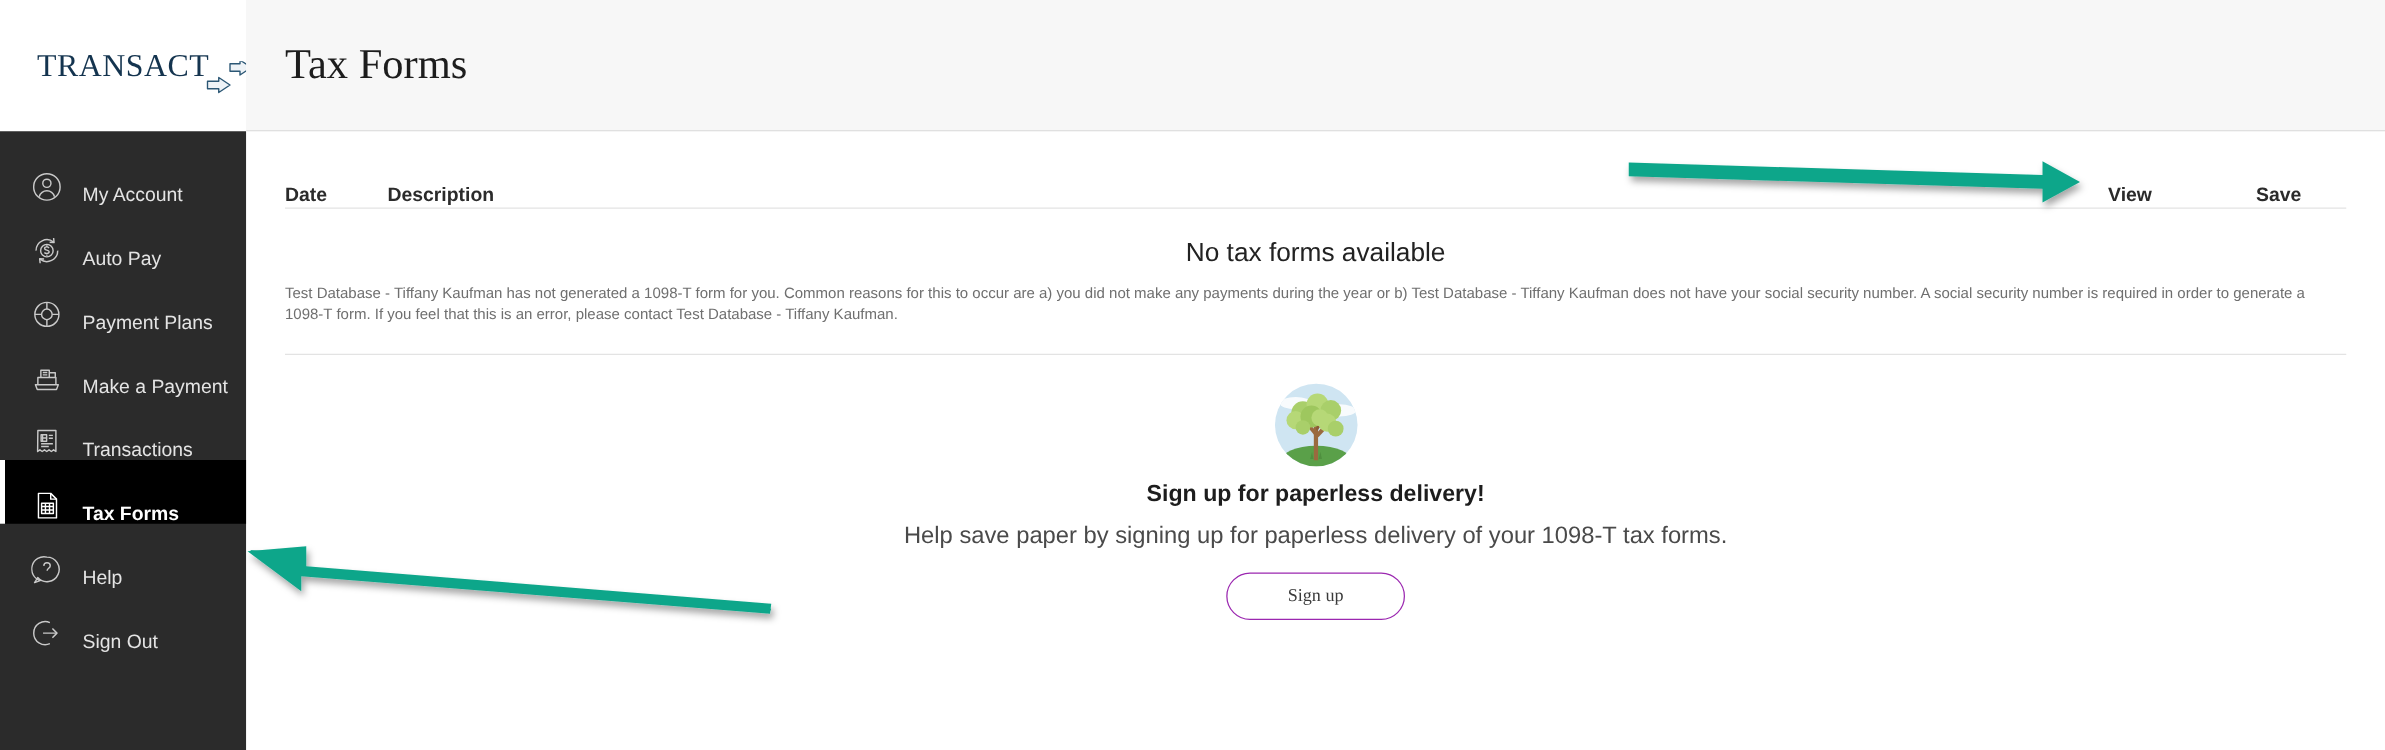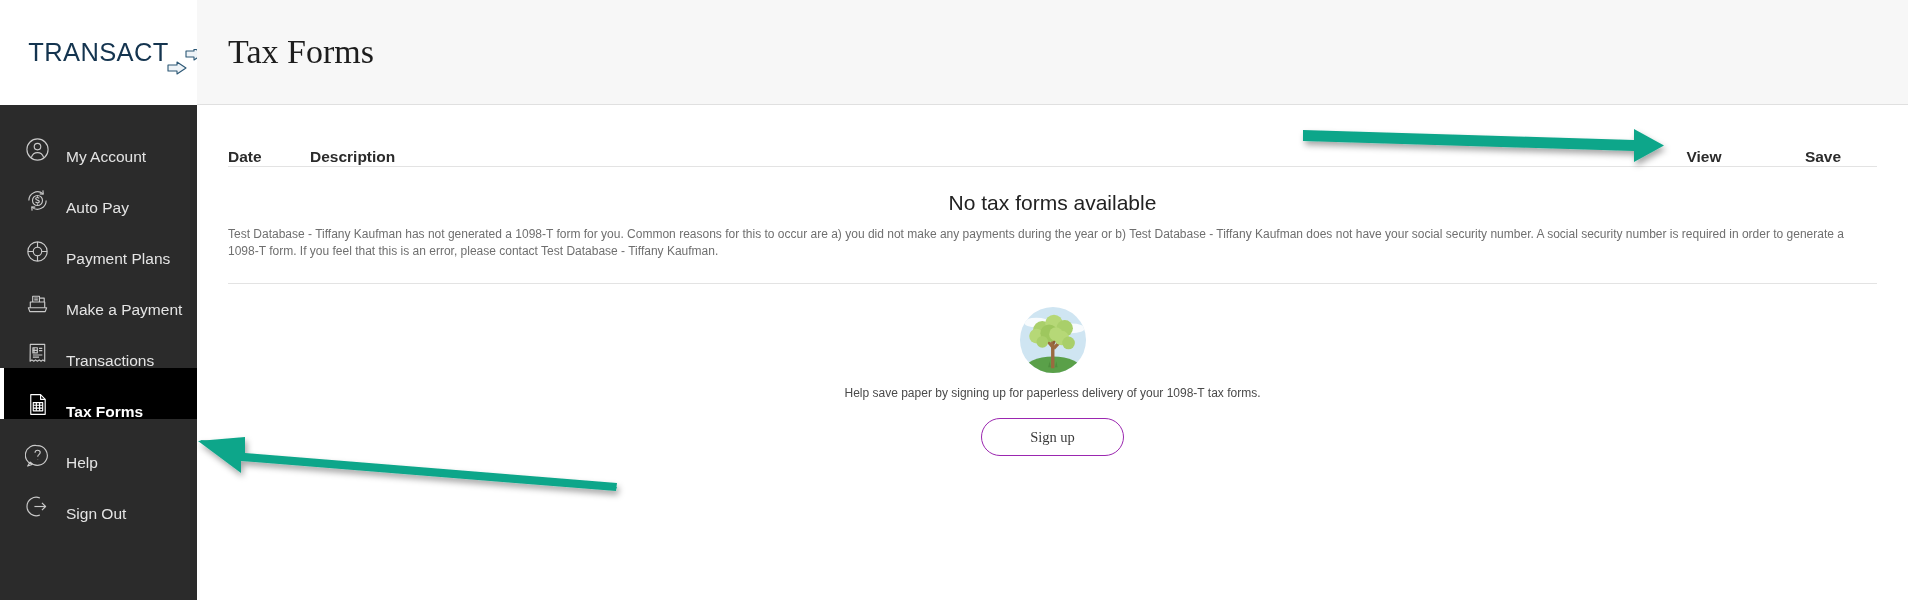"TRANSACT" .brand-word { font-family: Liberation Sans, sans-serif -> Liberation Serif, serif }
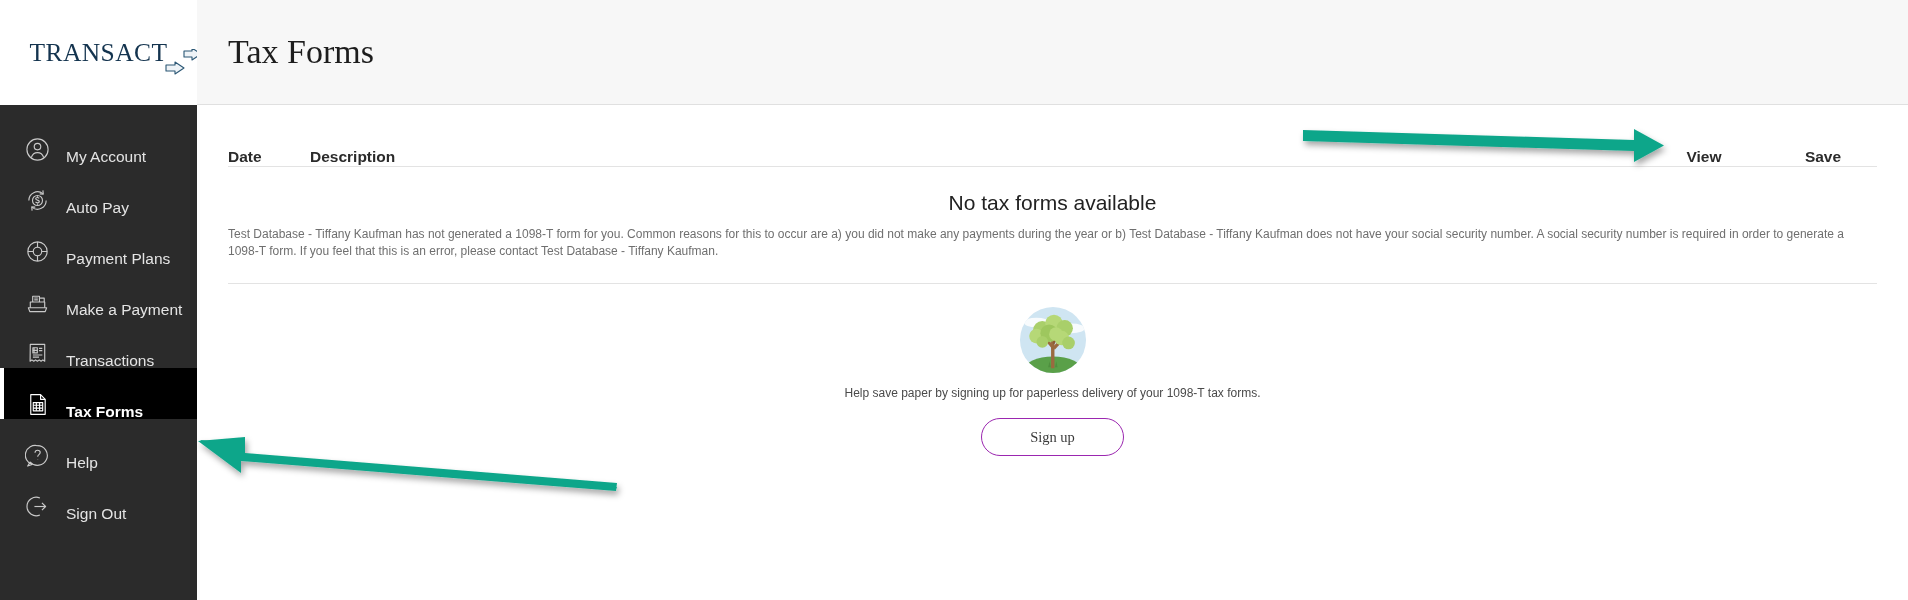"Sign up for paperless delivery!" div.paperless-title { html: none -> <div>Sign up for paperless delivery!</div> }
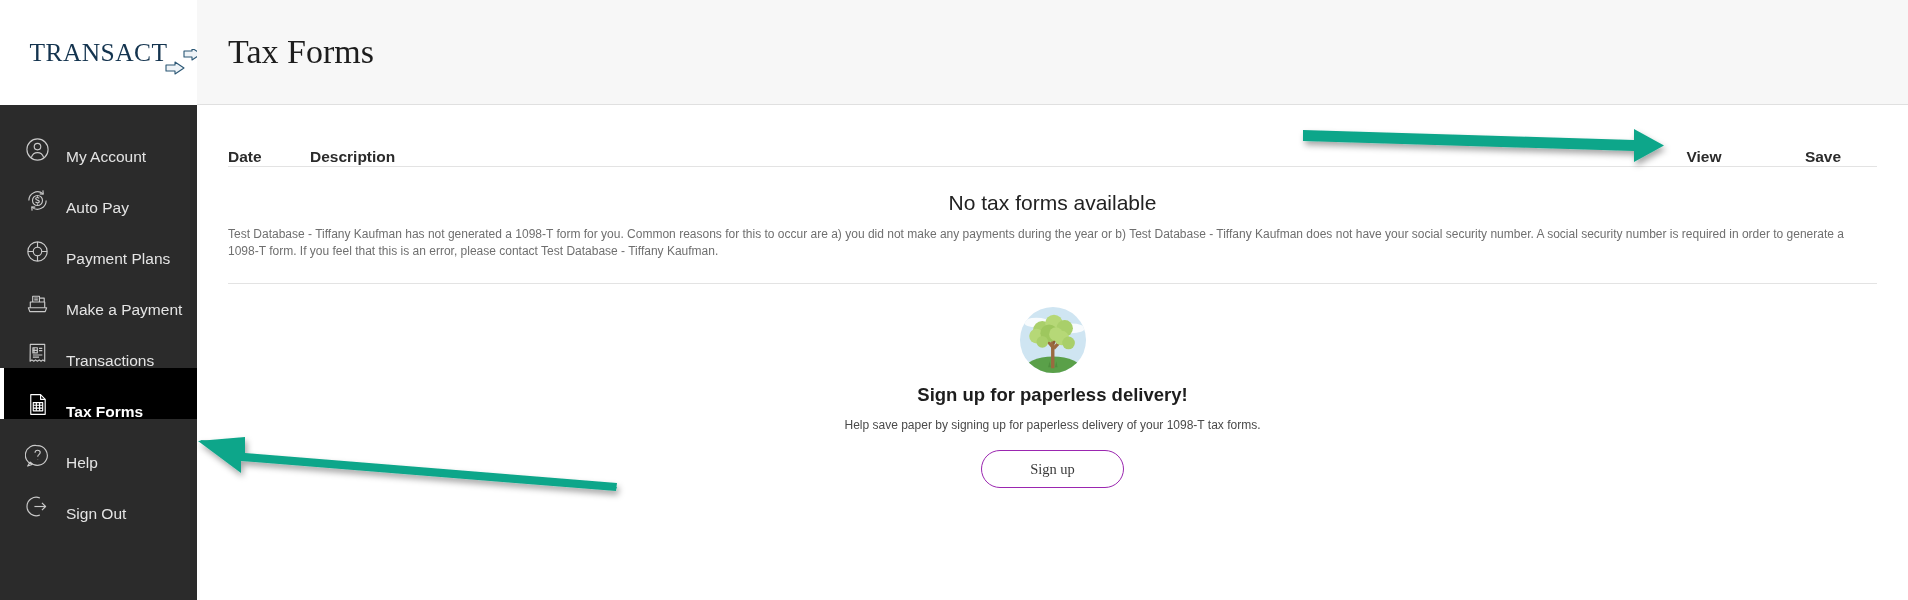"Help save paper by signing" .paperless-sub { font-size: 12px -> 19px }
